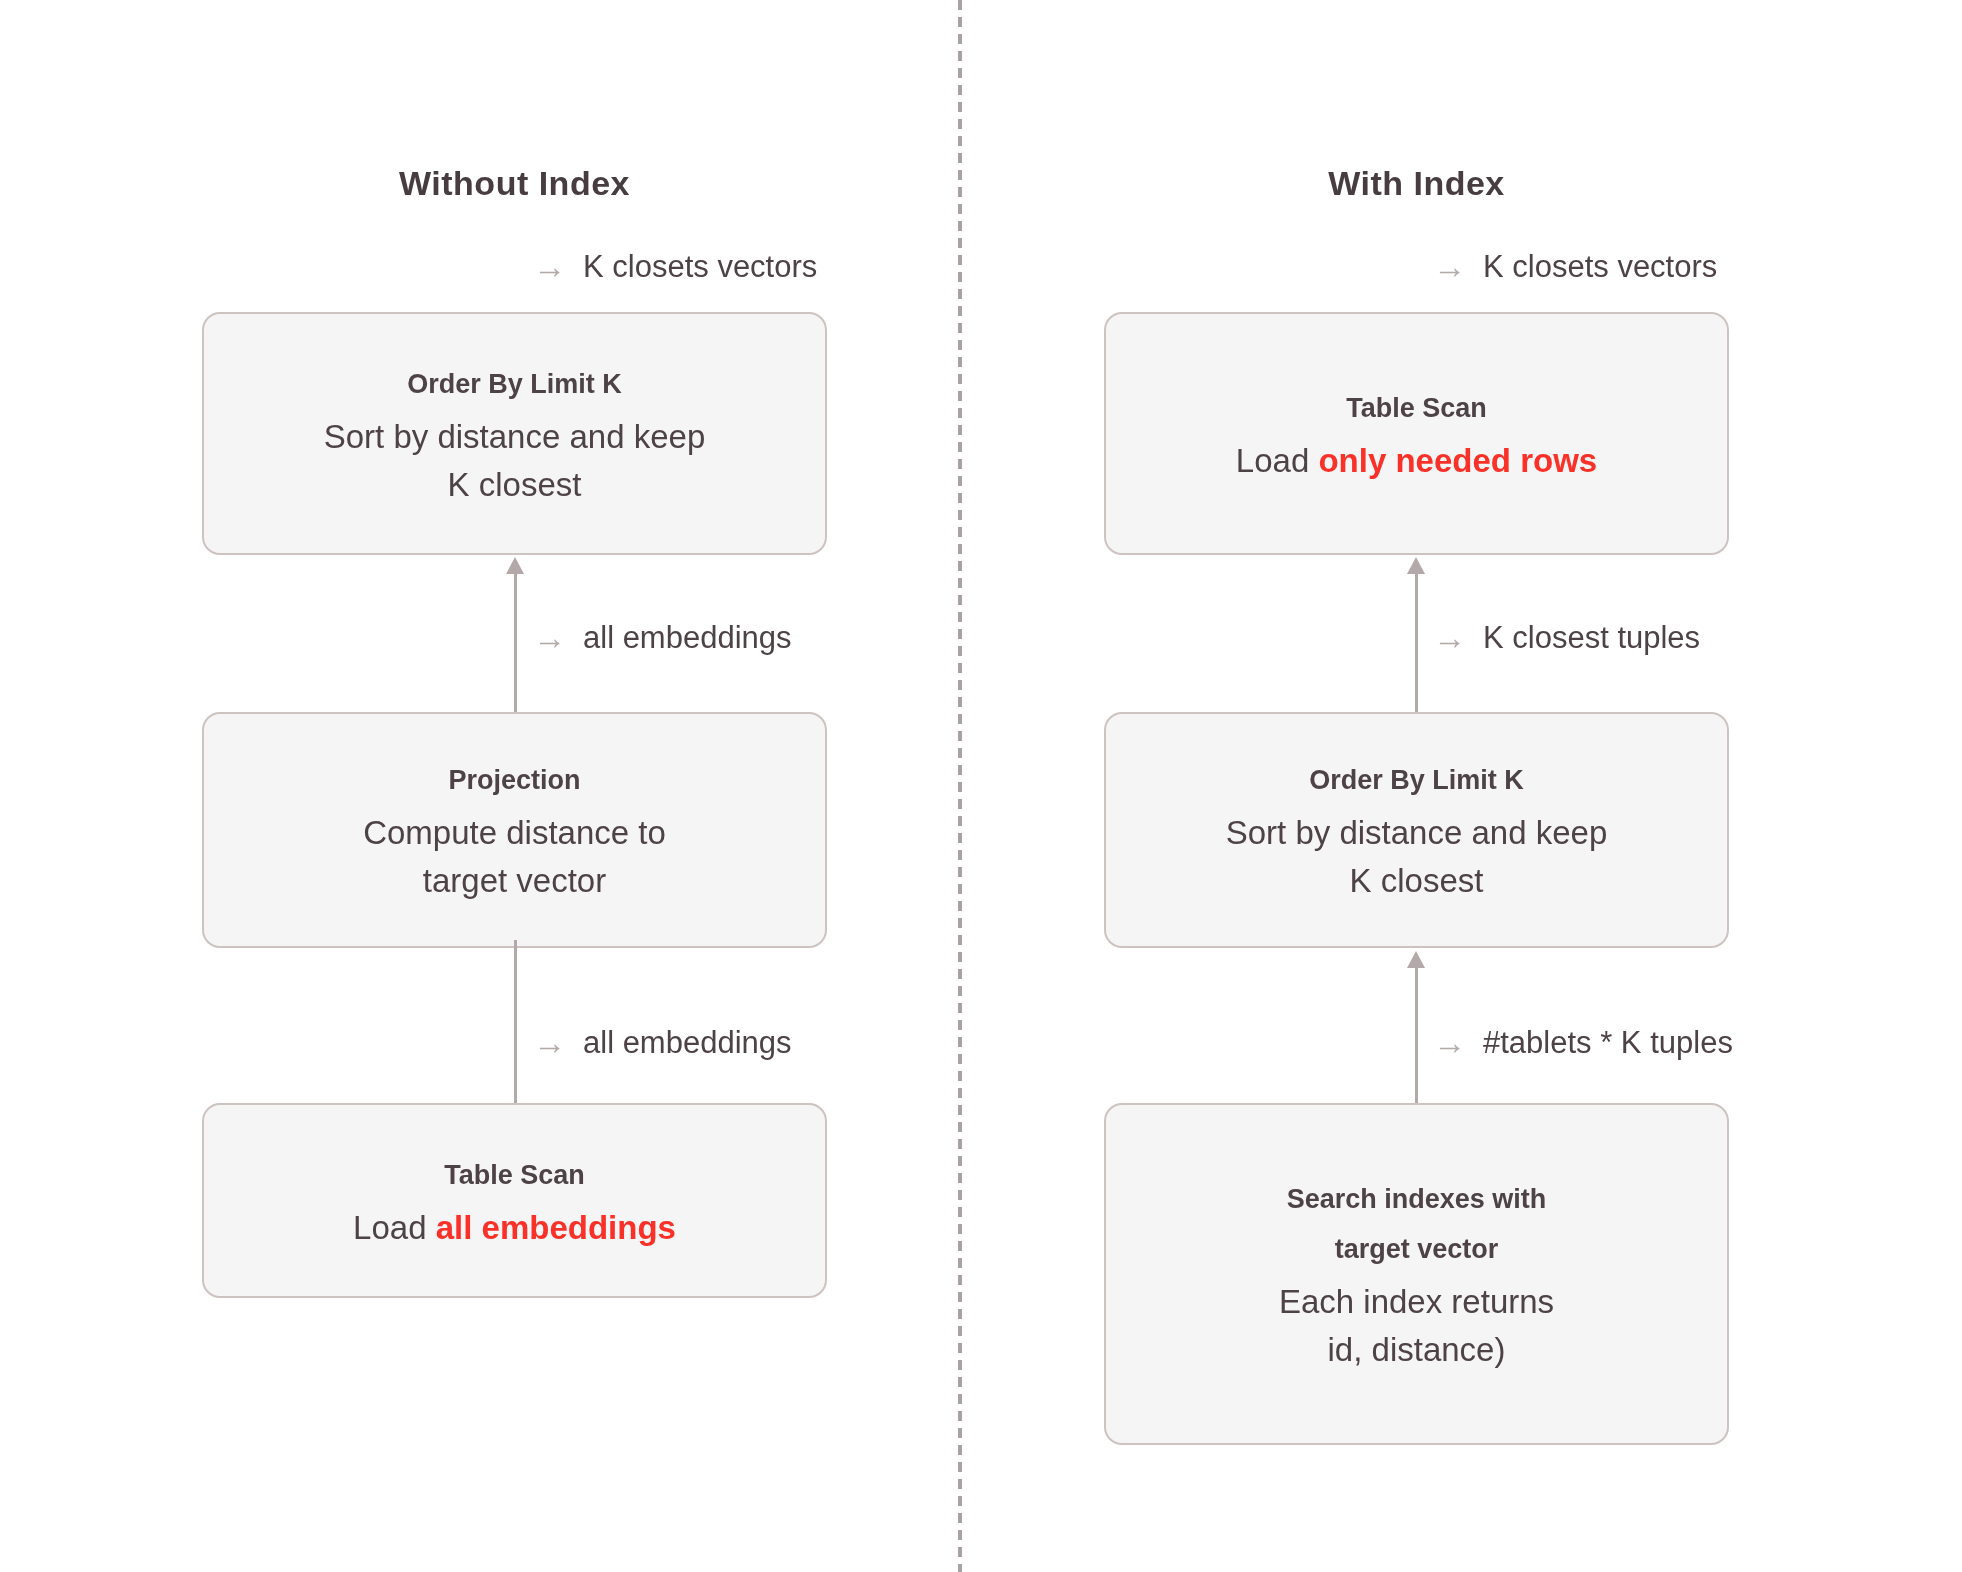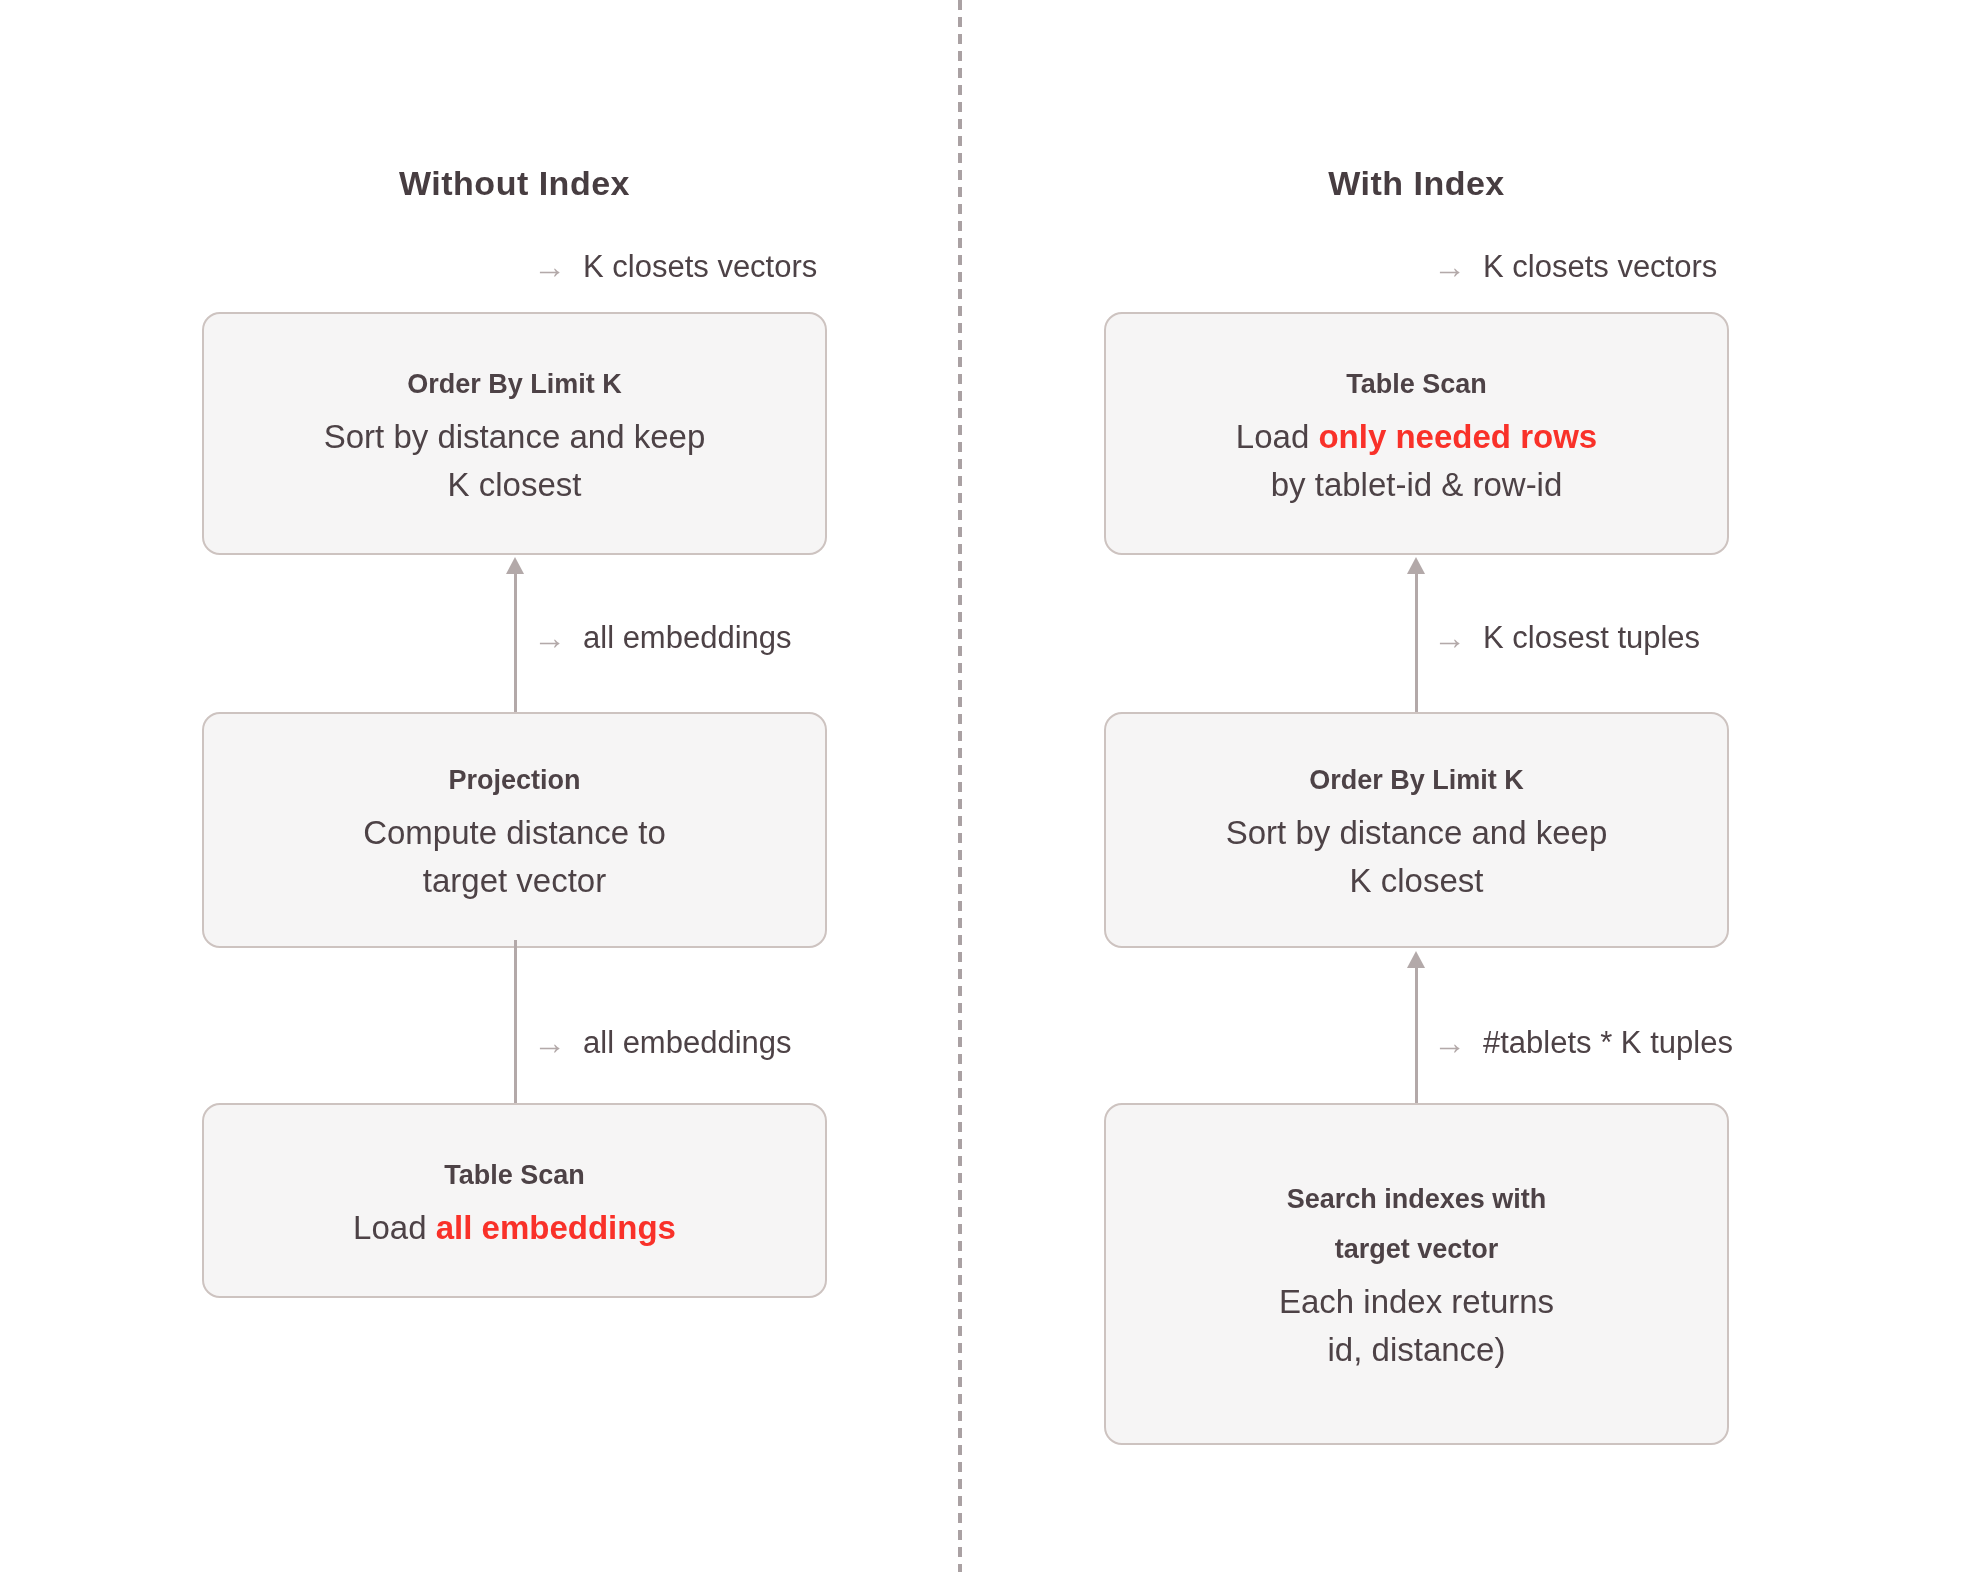"by tablet-id & row-id" div.box-line { html: <div>by tablet-id &amp; row-id</div> -> none }
